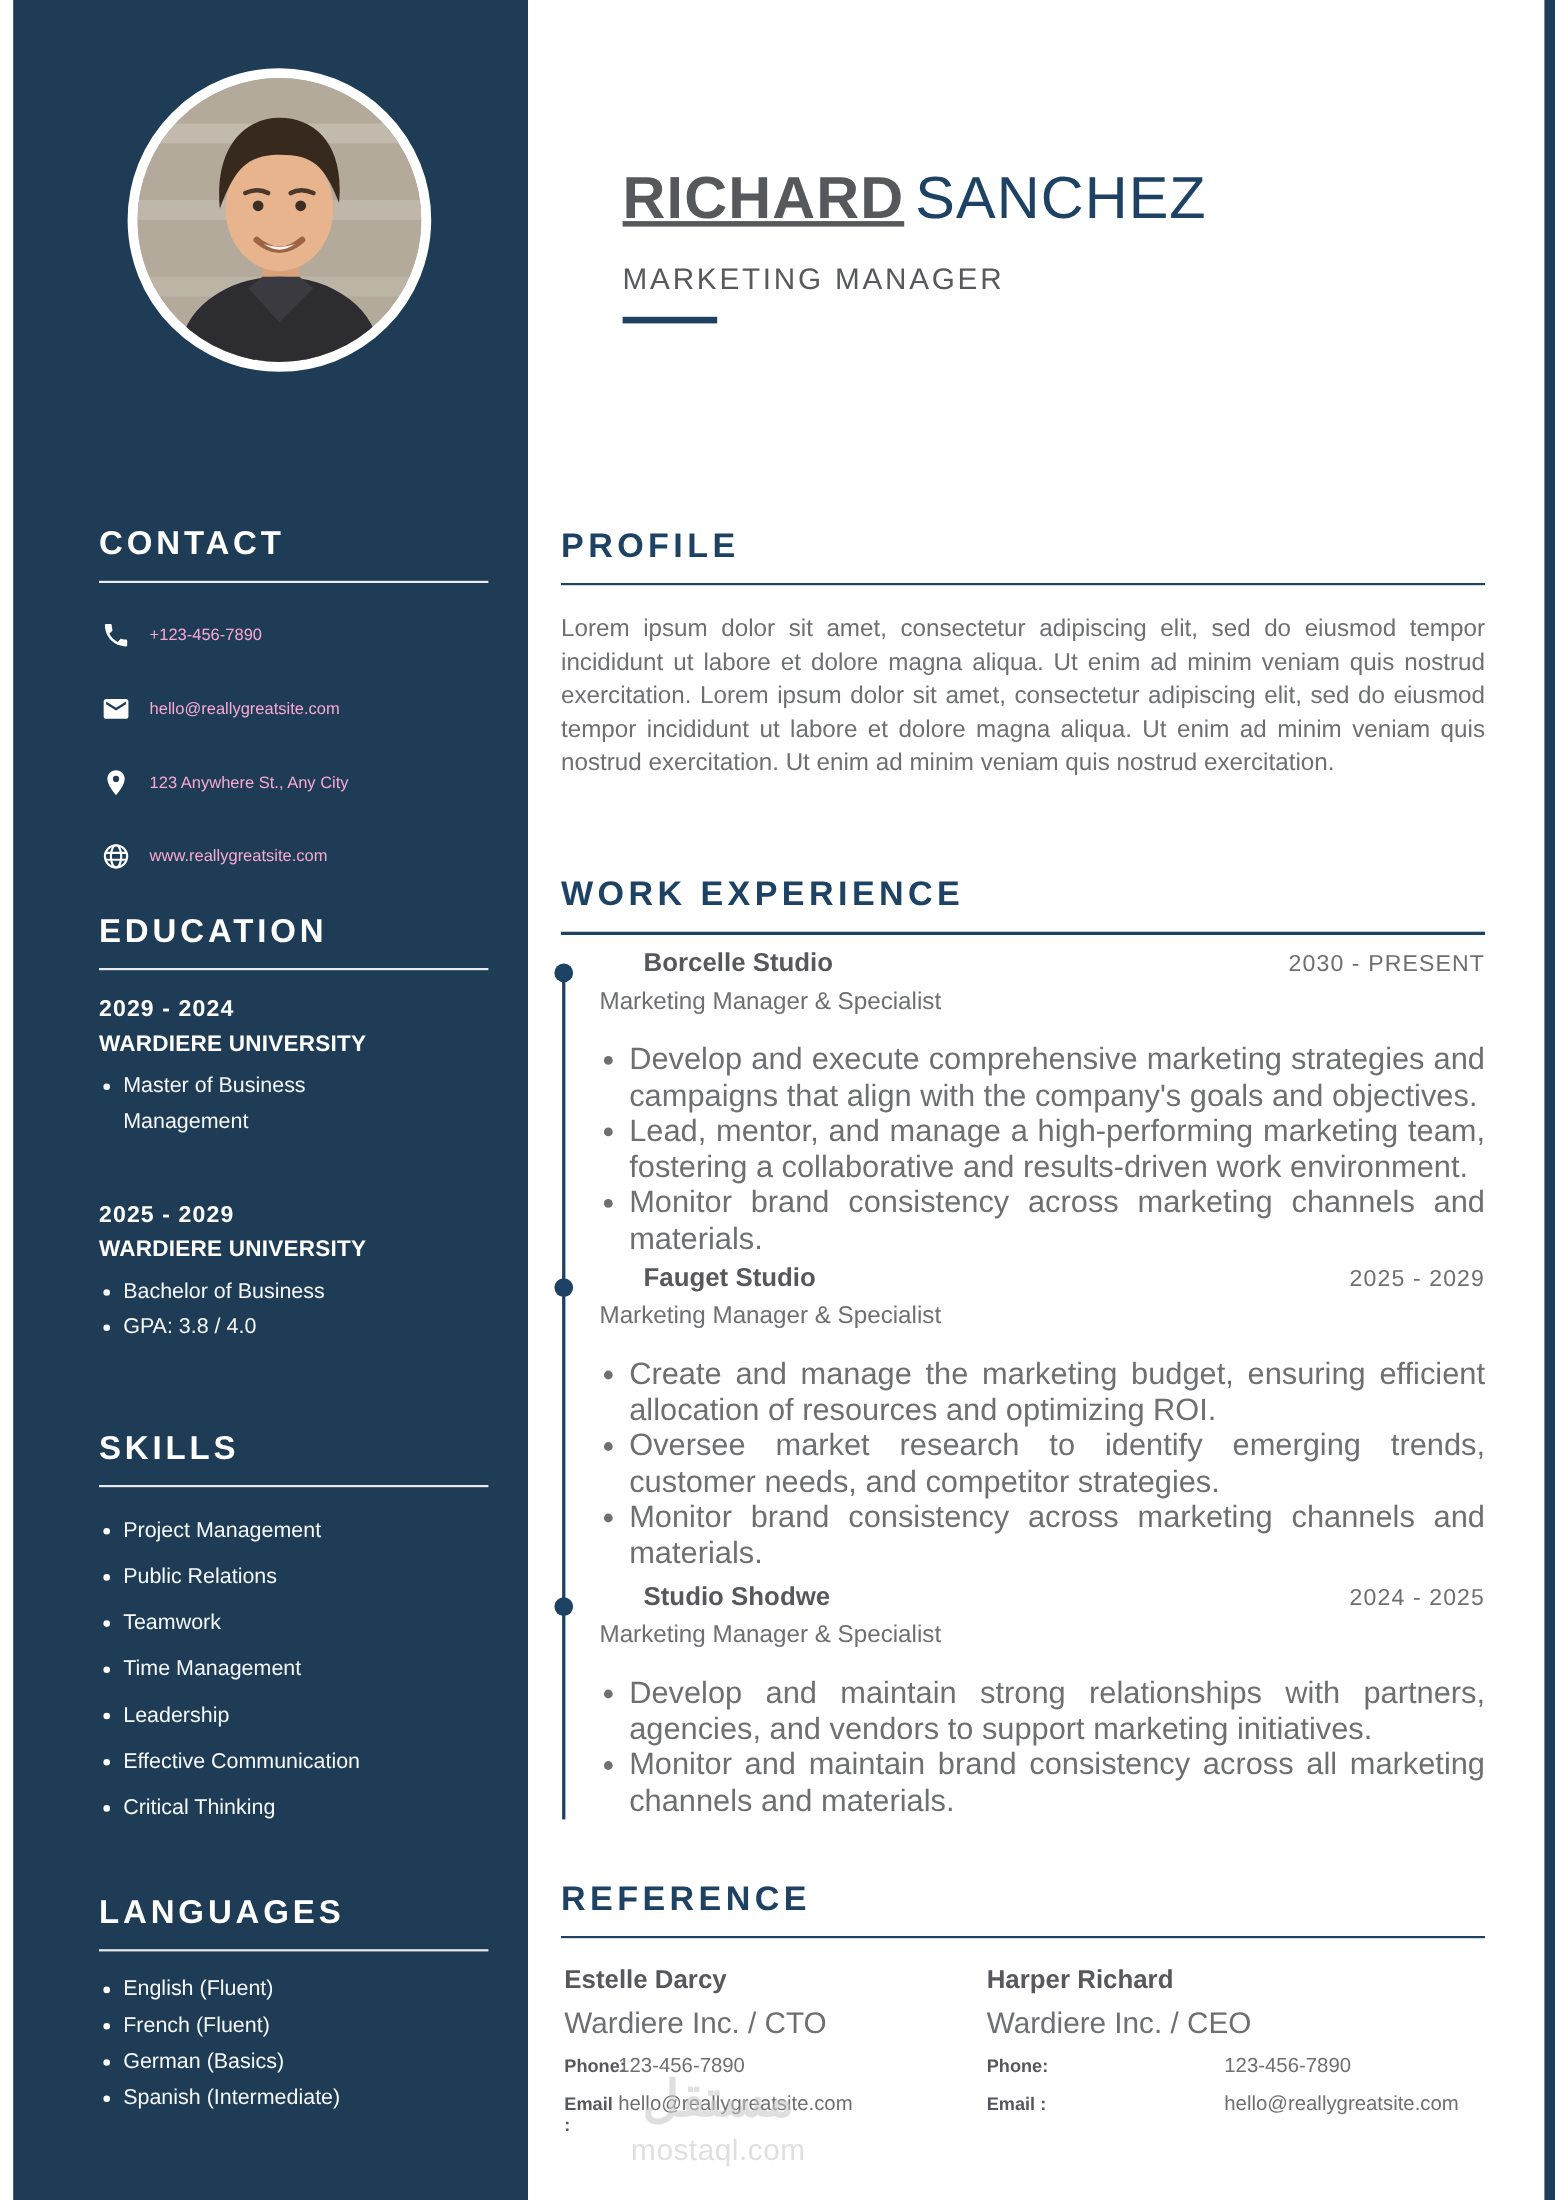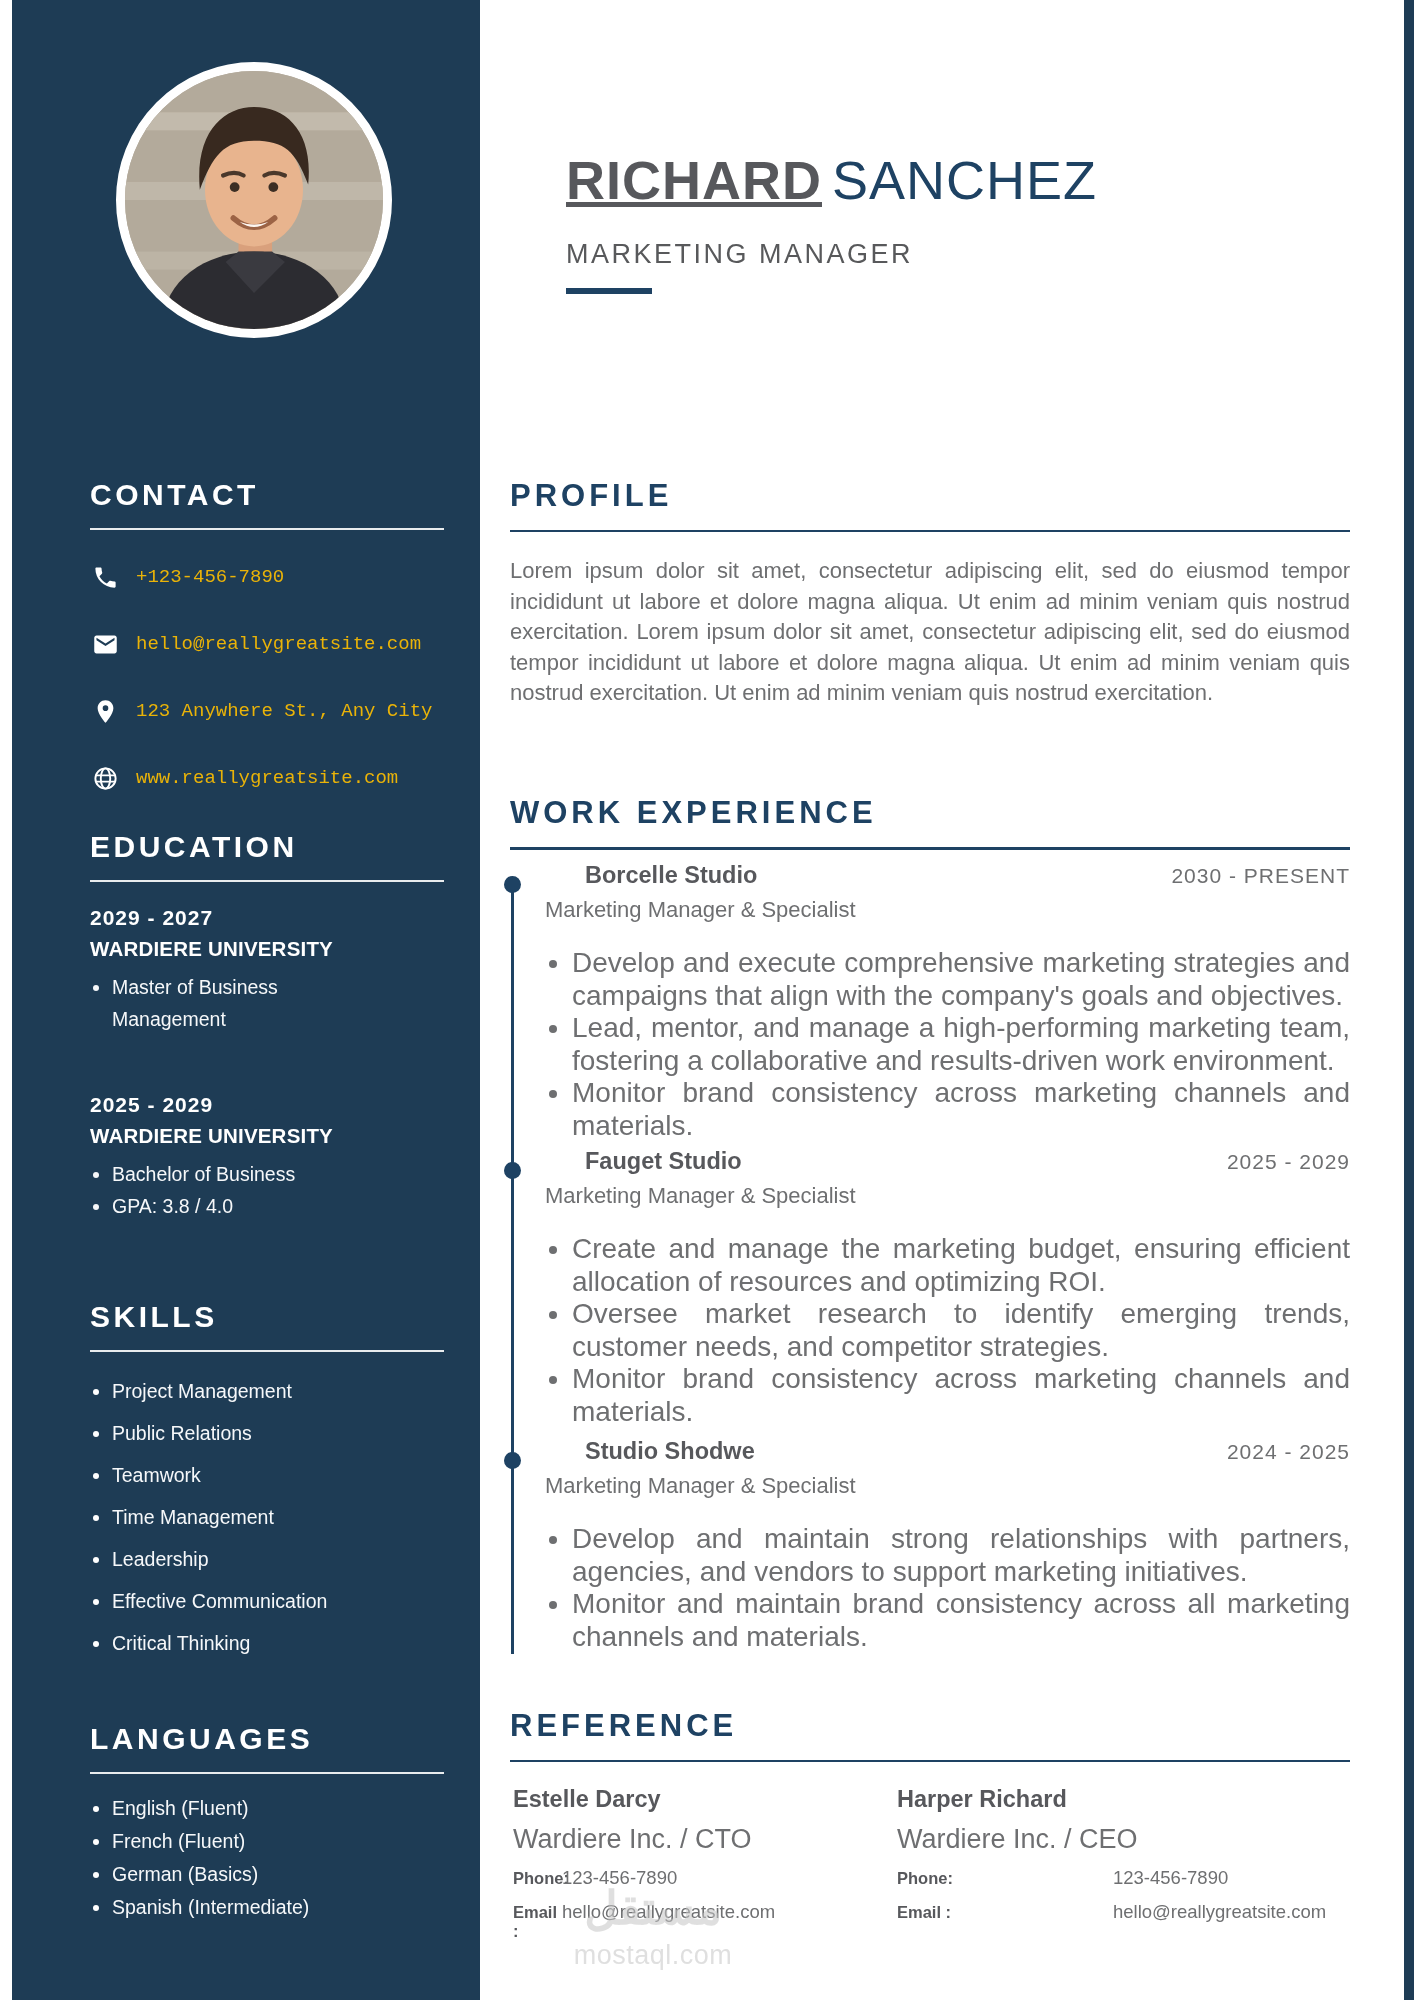"+123-456-7890" .c-text { color: #eab308 -> #f9a8d4; font-family: Liberation Mono, monospace -> none; font-size: 19px -> 15px }
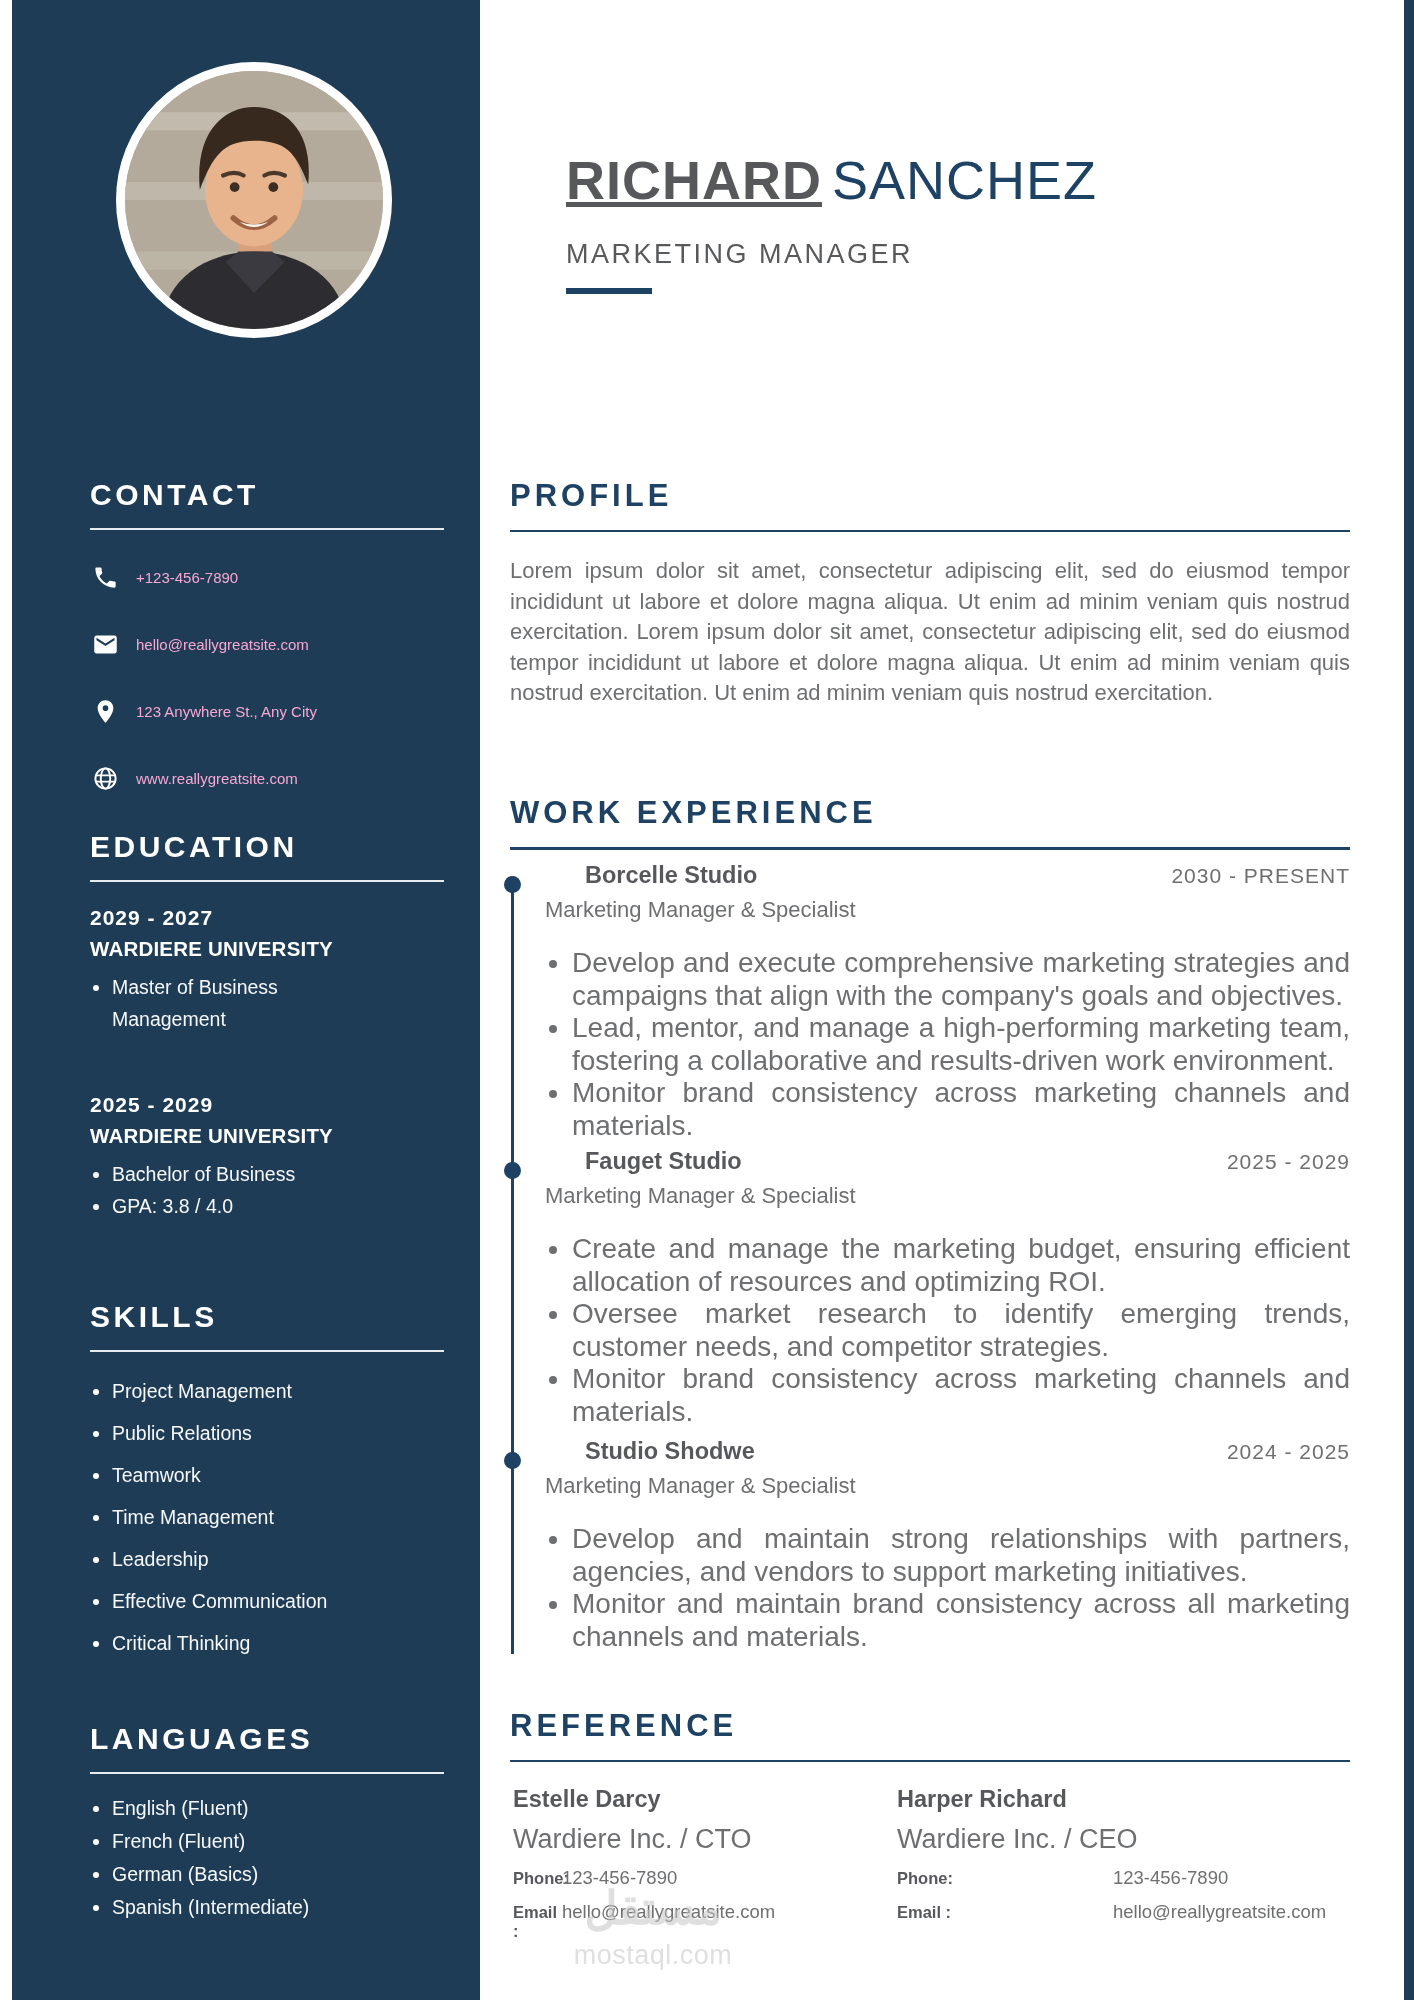"2029 - 2027" div.edu-period { text: 2027 -> 2024 }
